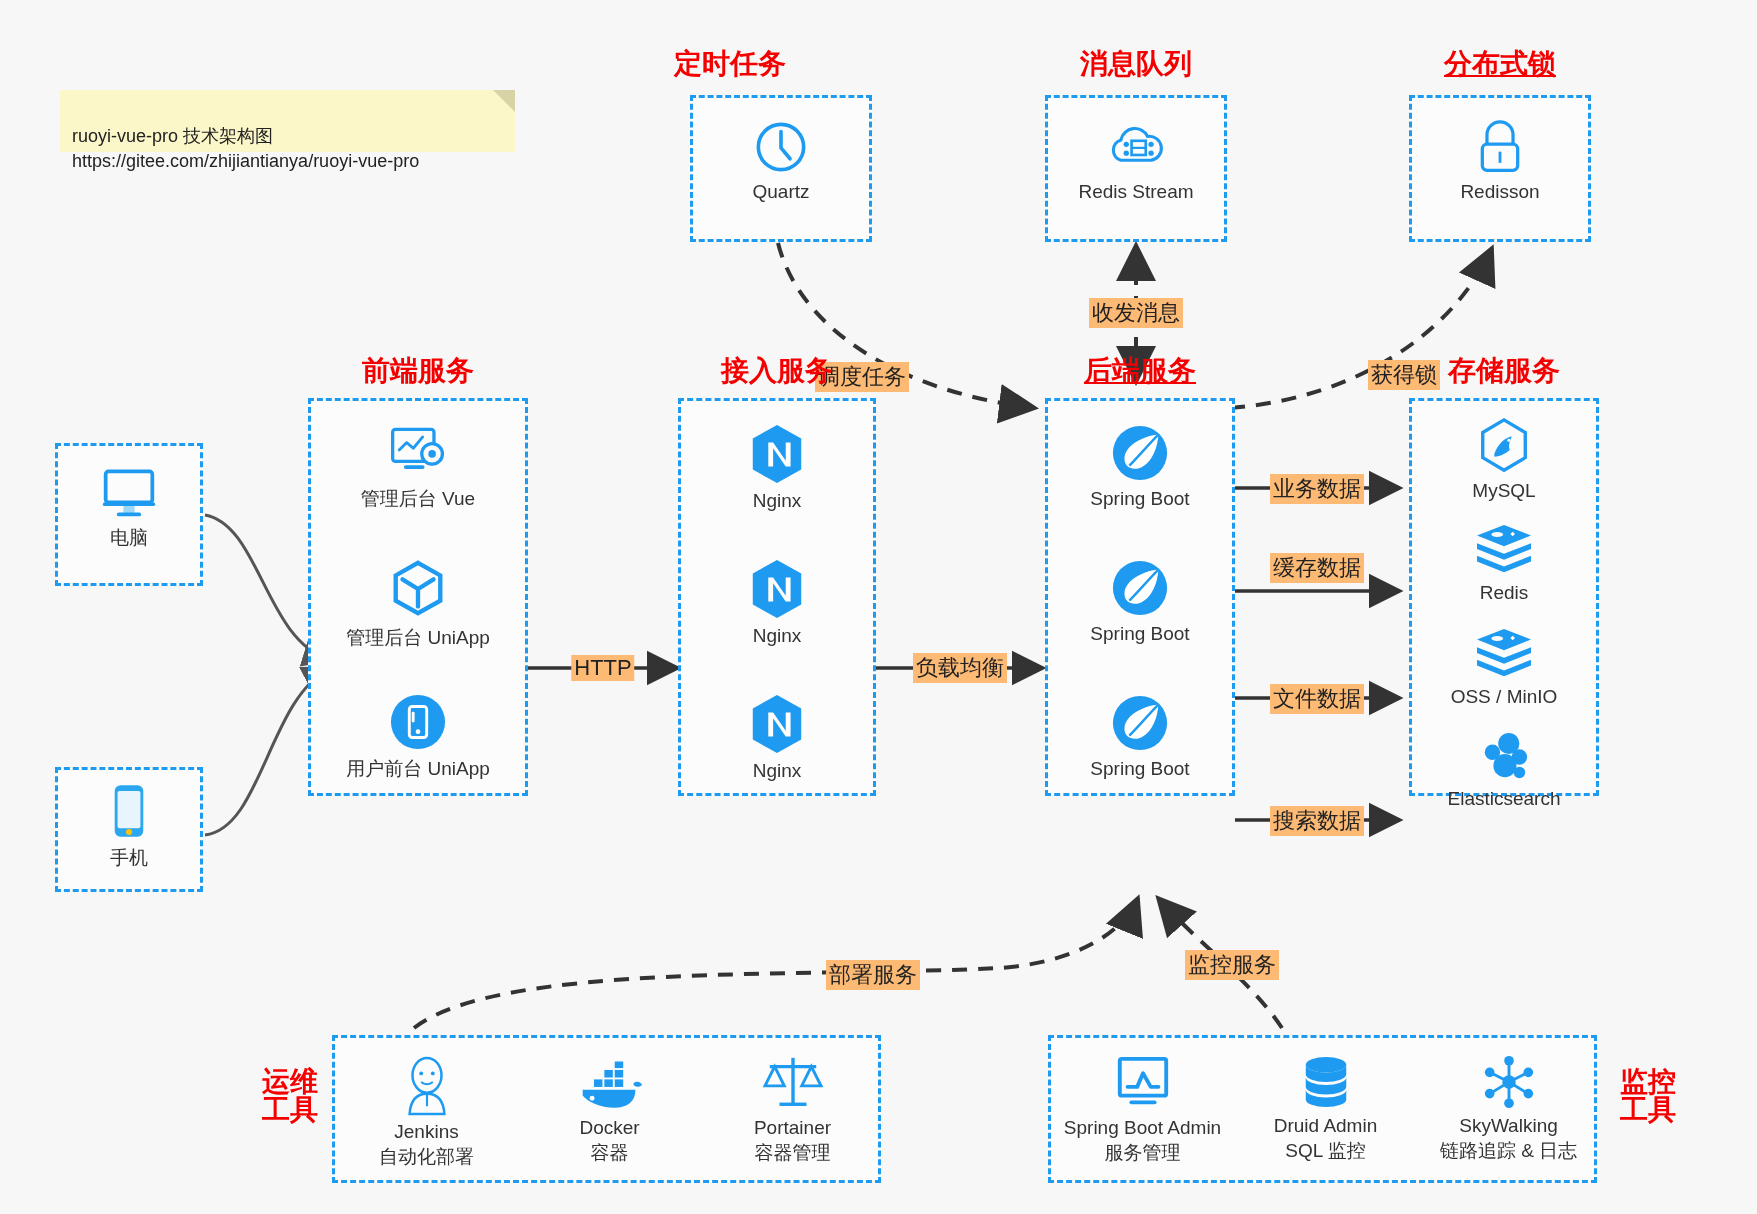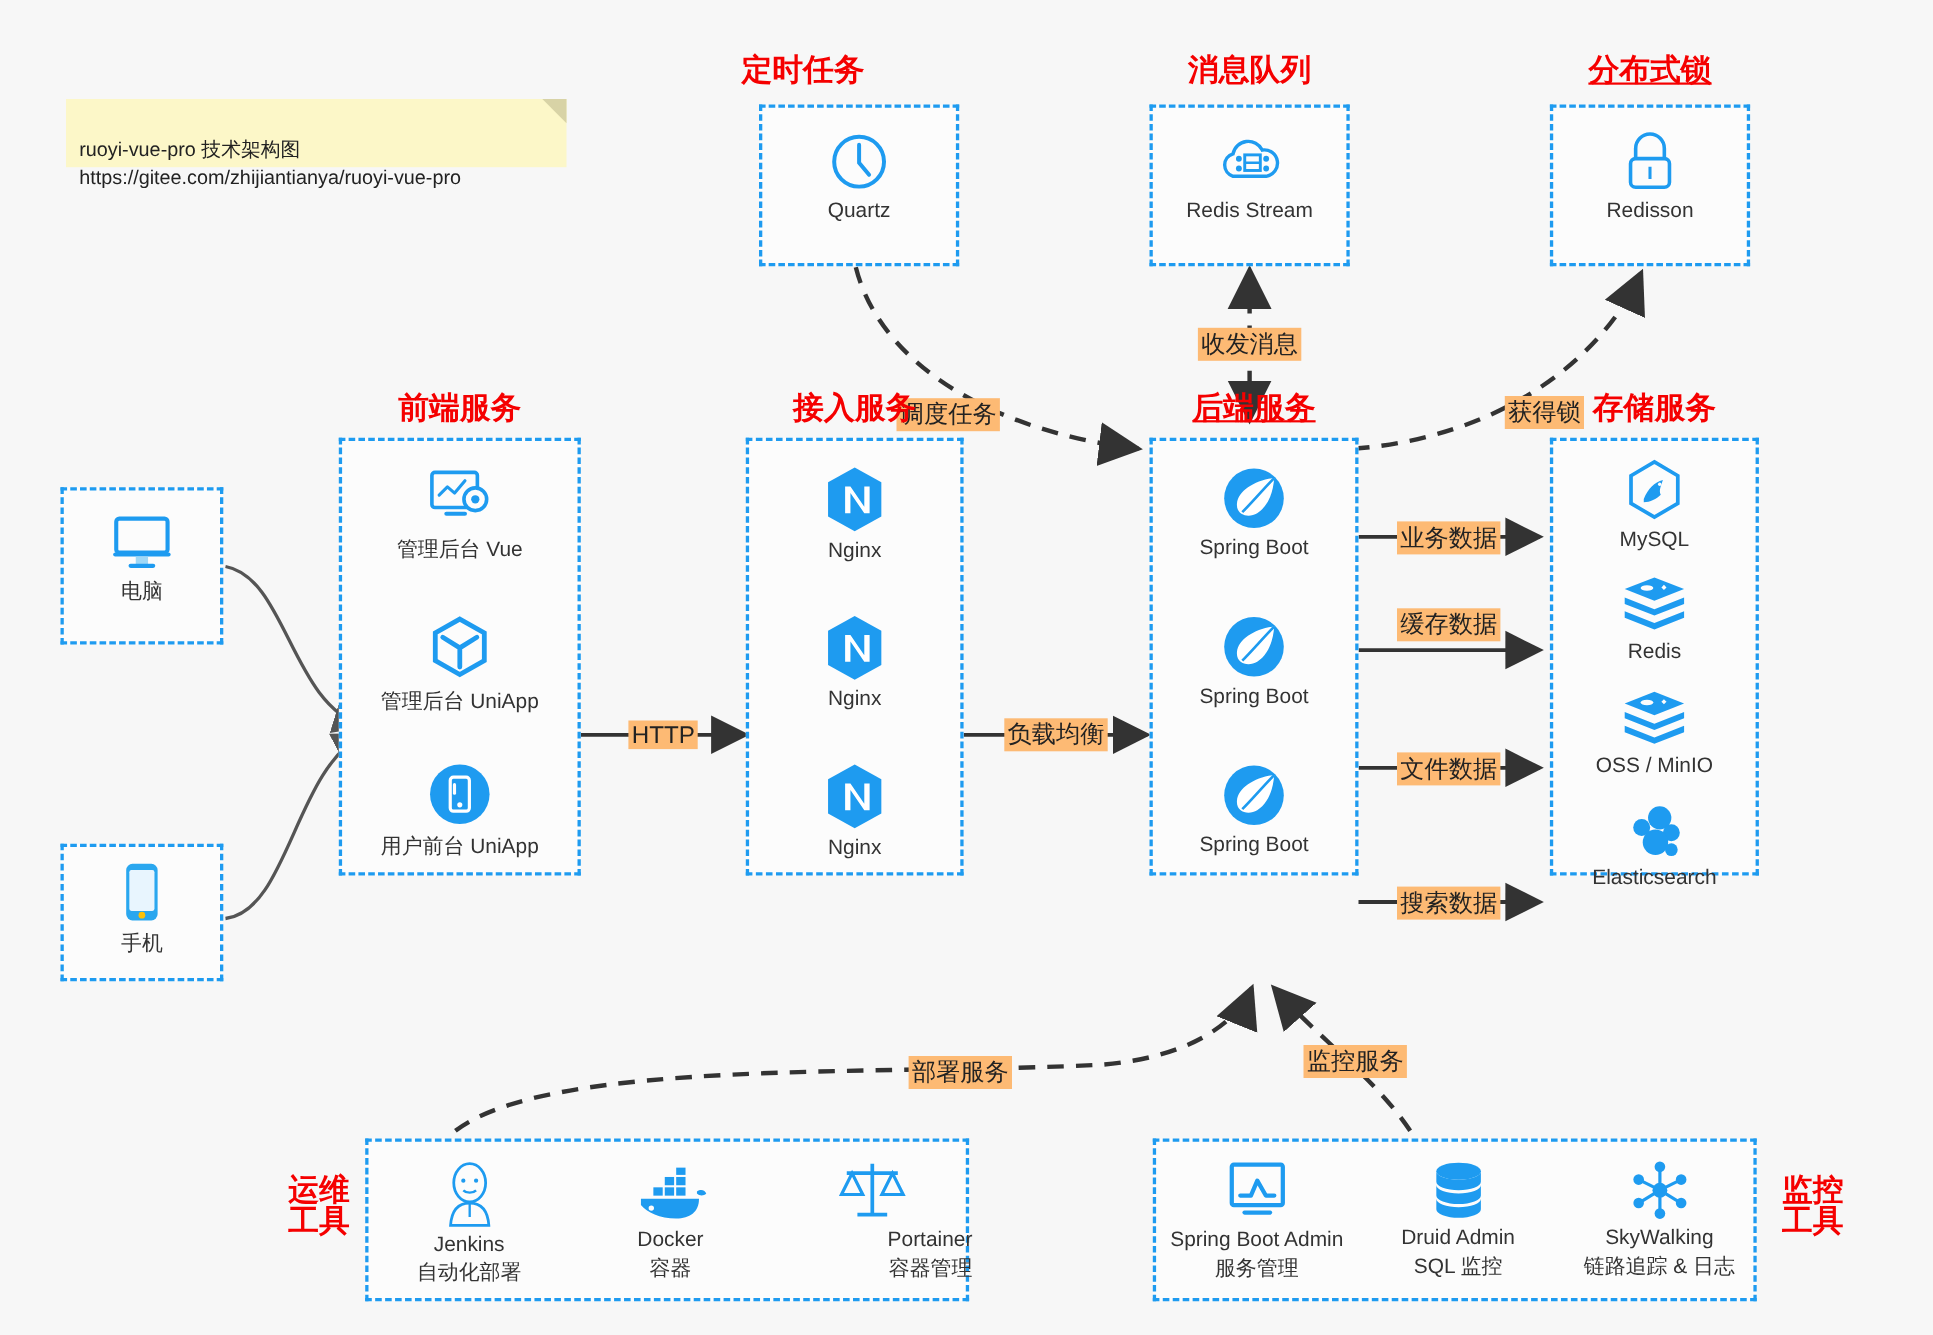"Portainer" div.cell { text-align: right -> none }
